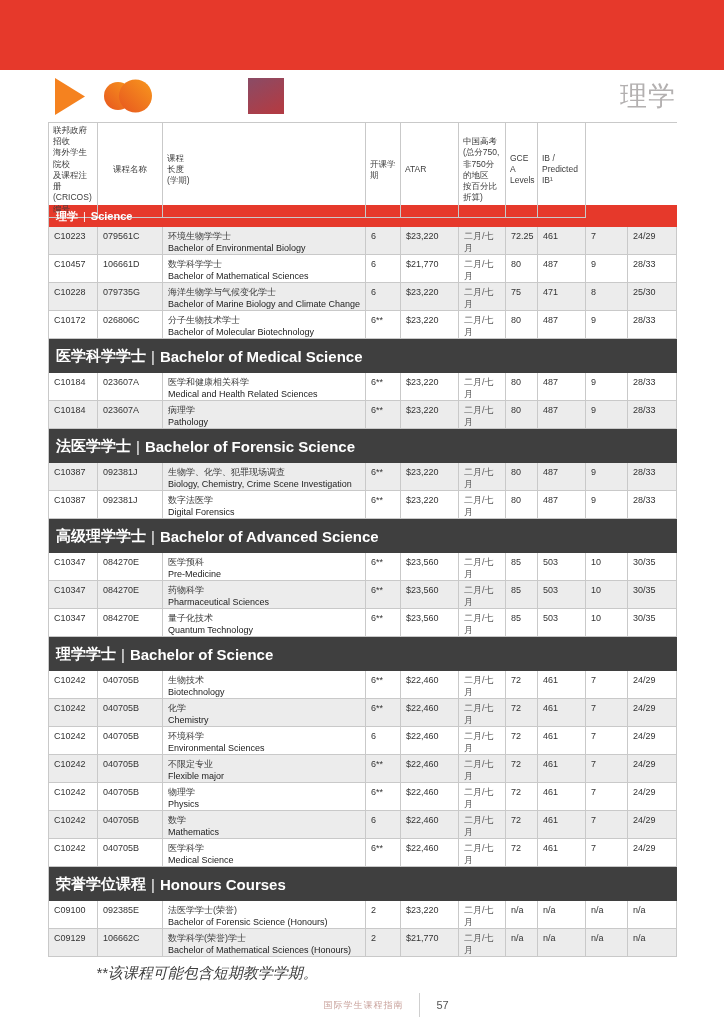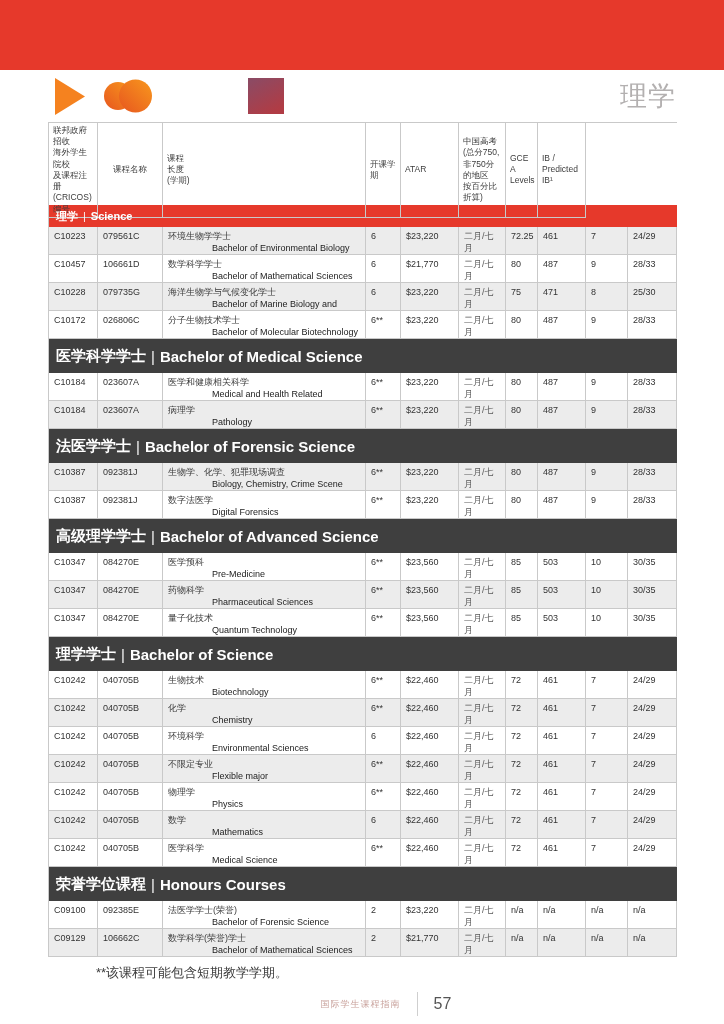"Bachelor of Environmental Biology" .name-en { margin-left: 44px -> none }
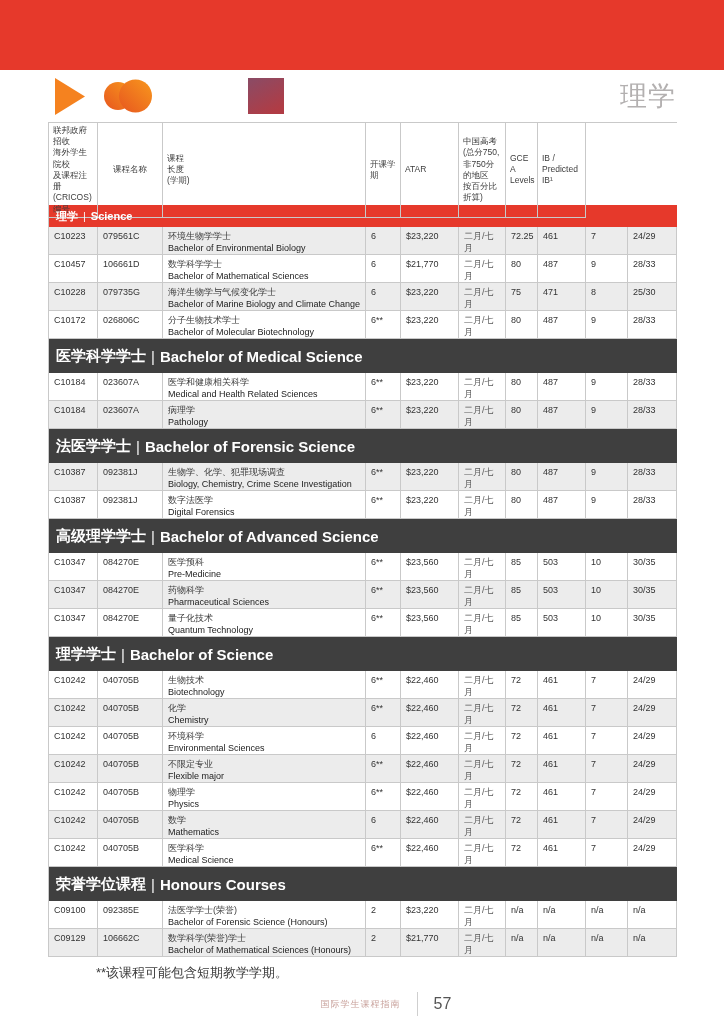"**该课程可能包含短期教学学期。" .footnote { font-size: 13px -> 15px; font-style: none -> italic }
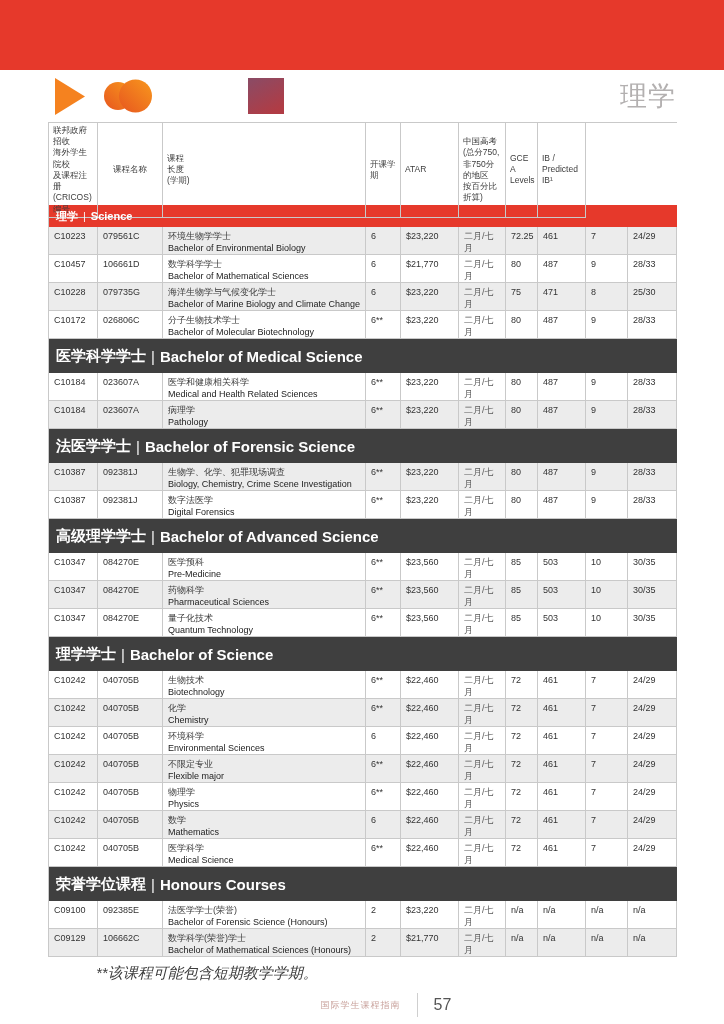"57" .pagefooter .num { font-size: 16px -> 11px }
